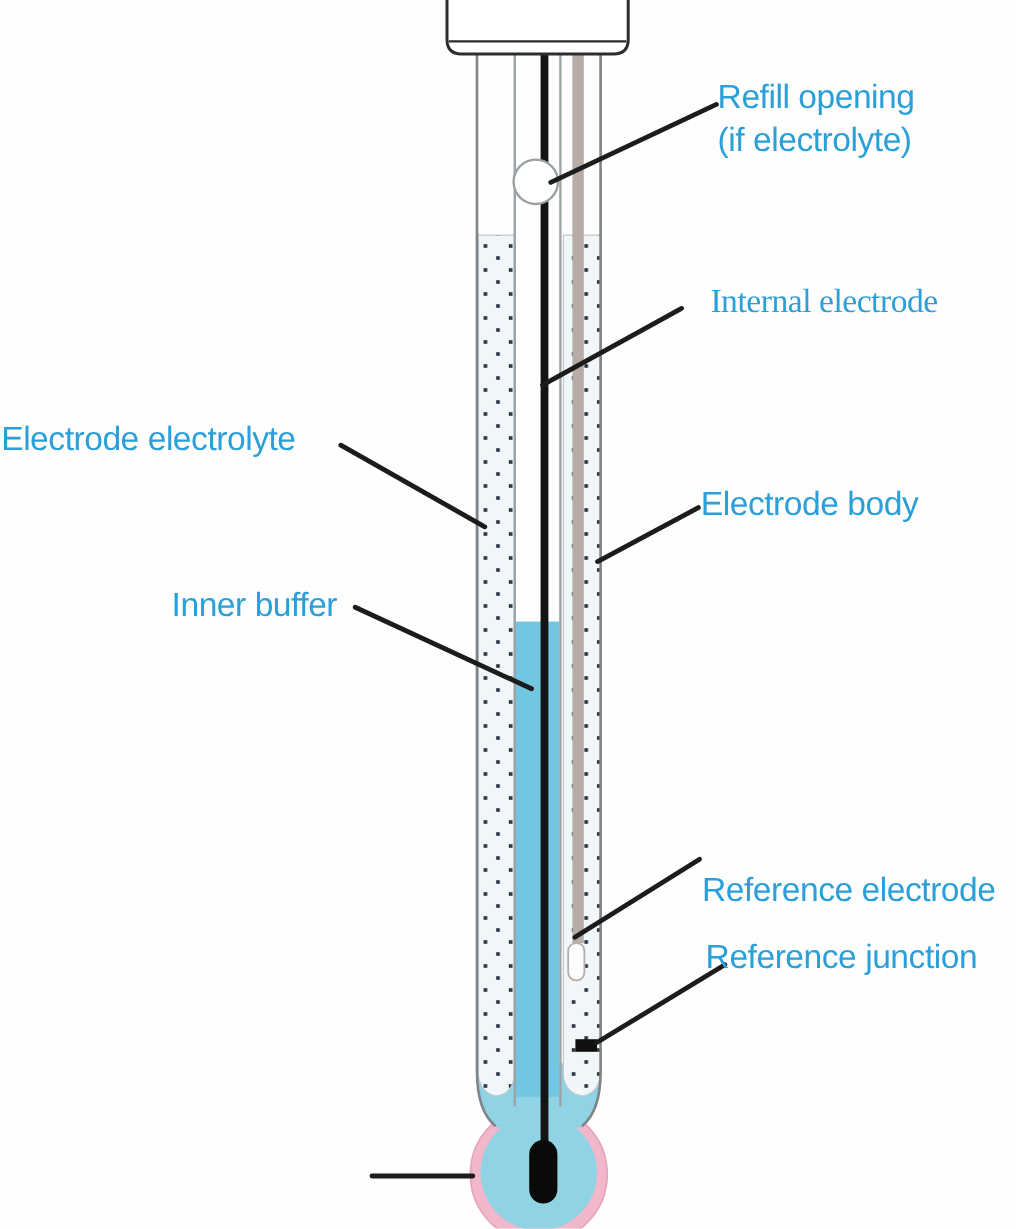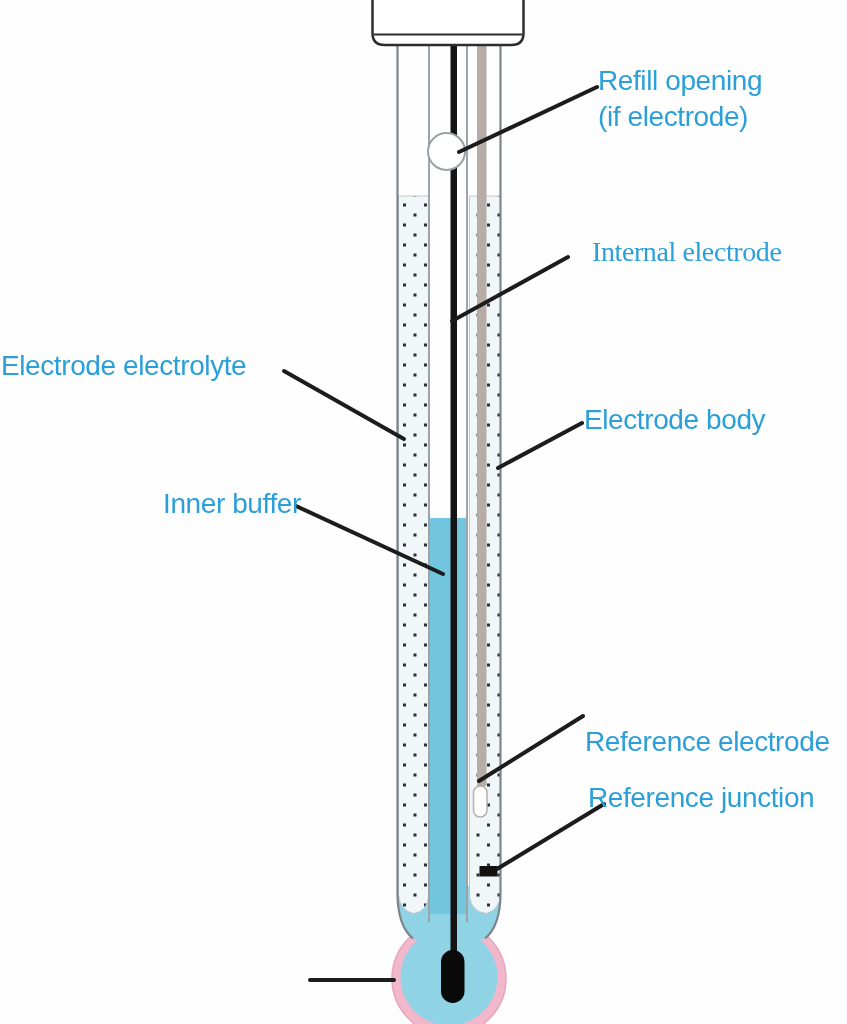"(if electrode)" span { text: electrode -> electrolyte }
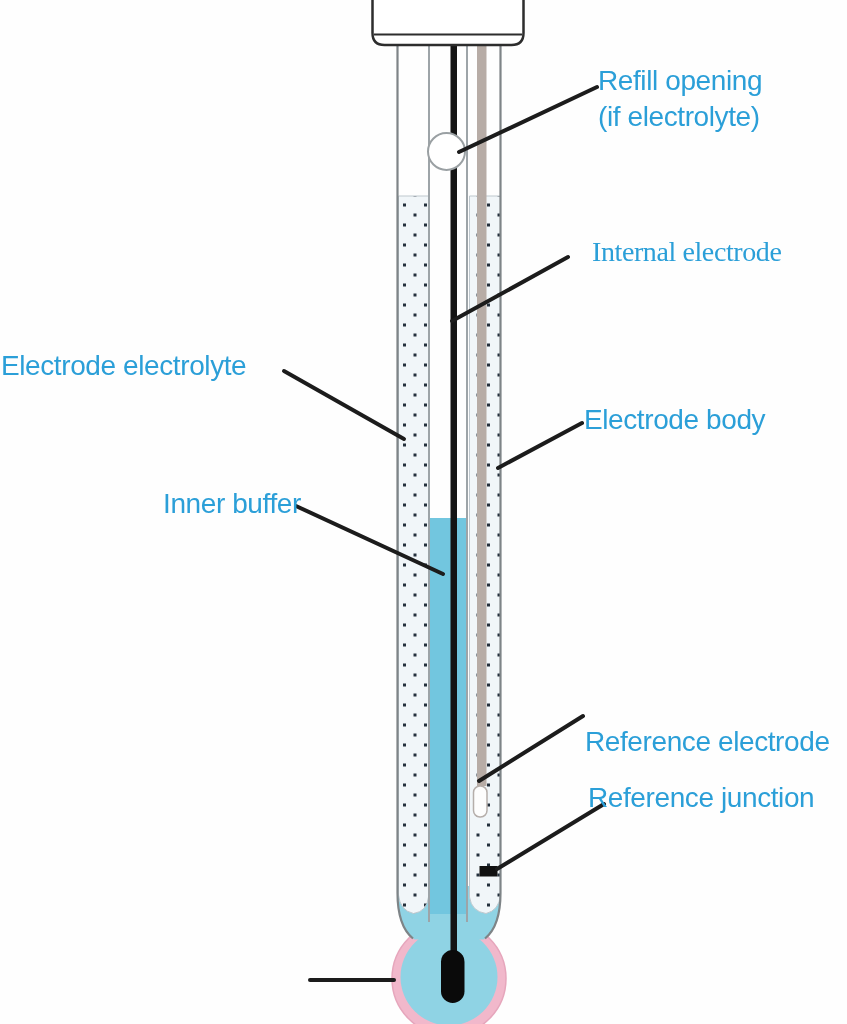"Inner buffer" div.label { margin-left: 20px -> none }
